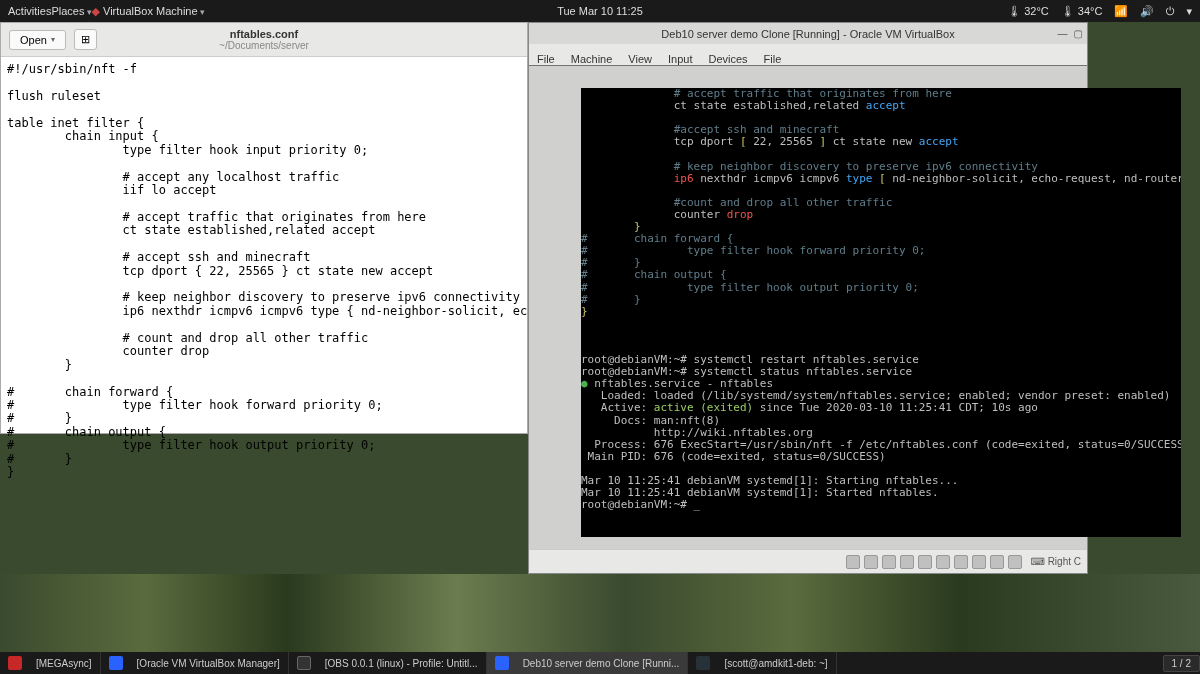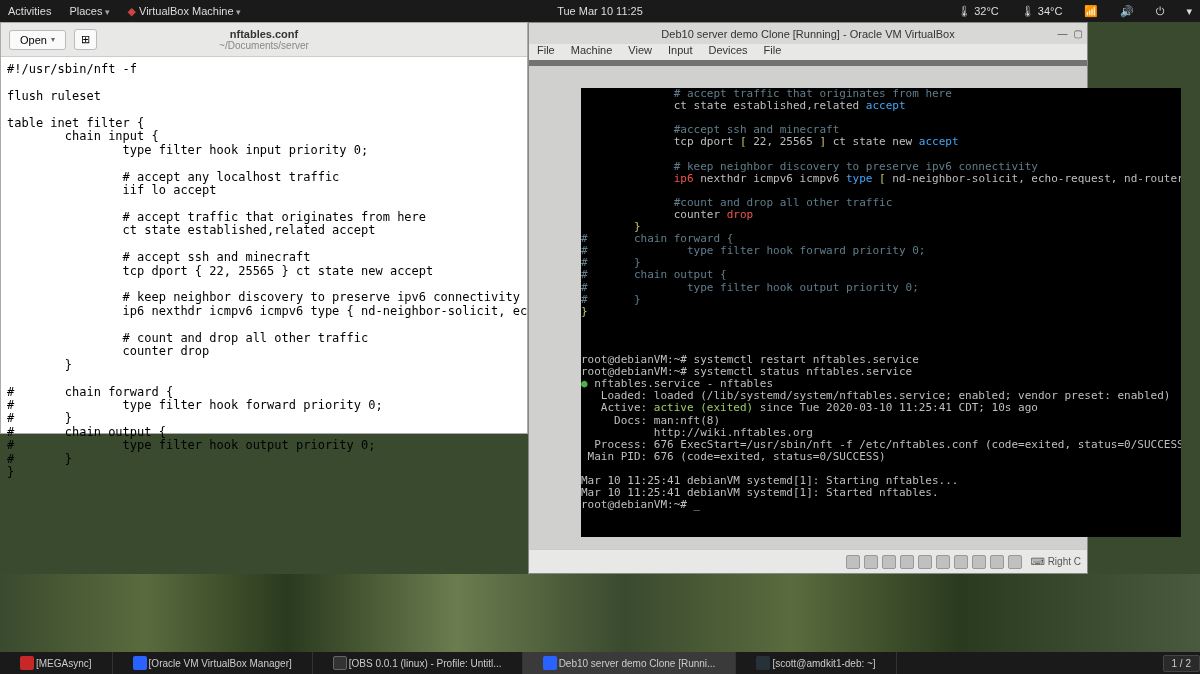"Activities" .tb-left { gap: 18px -> none }
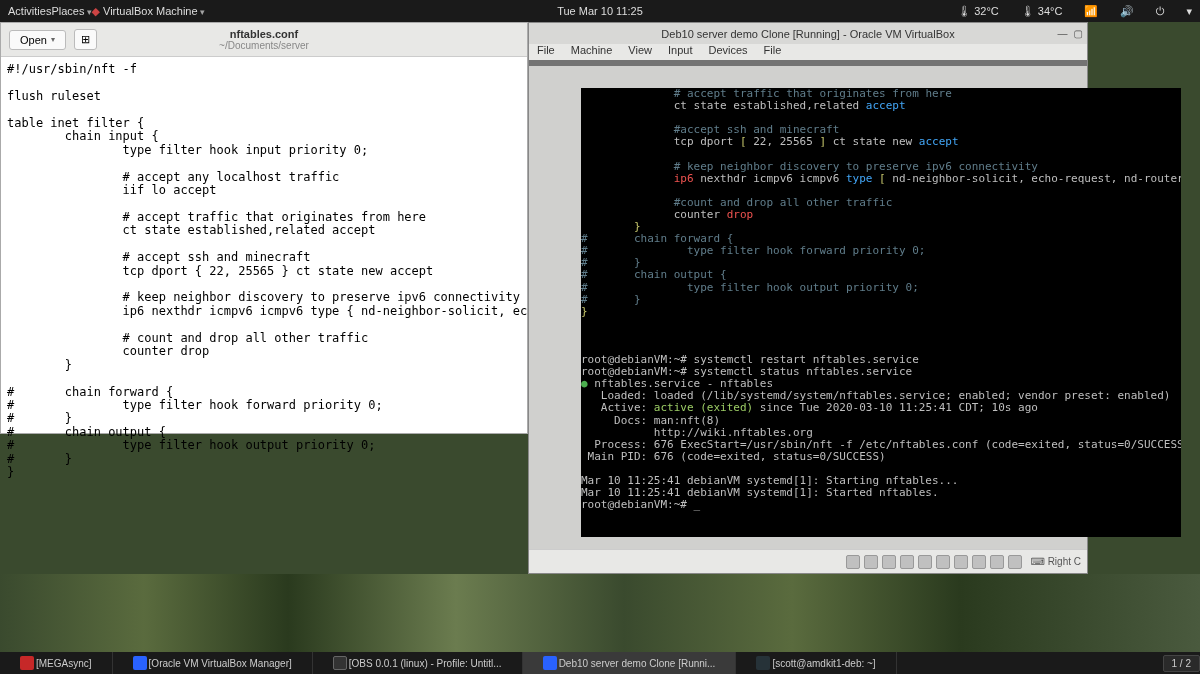"🌡 32°C" .tb-right { gap: 22px -> 12px }
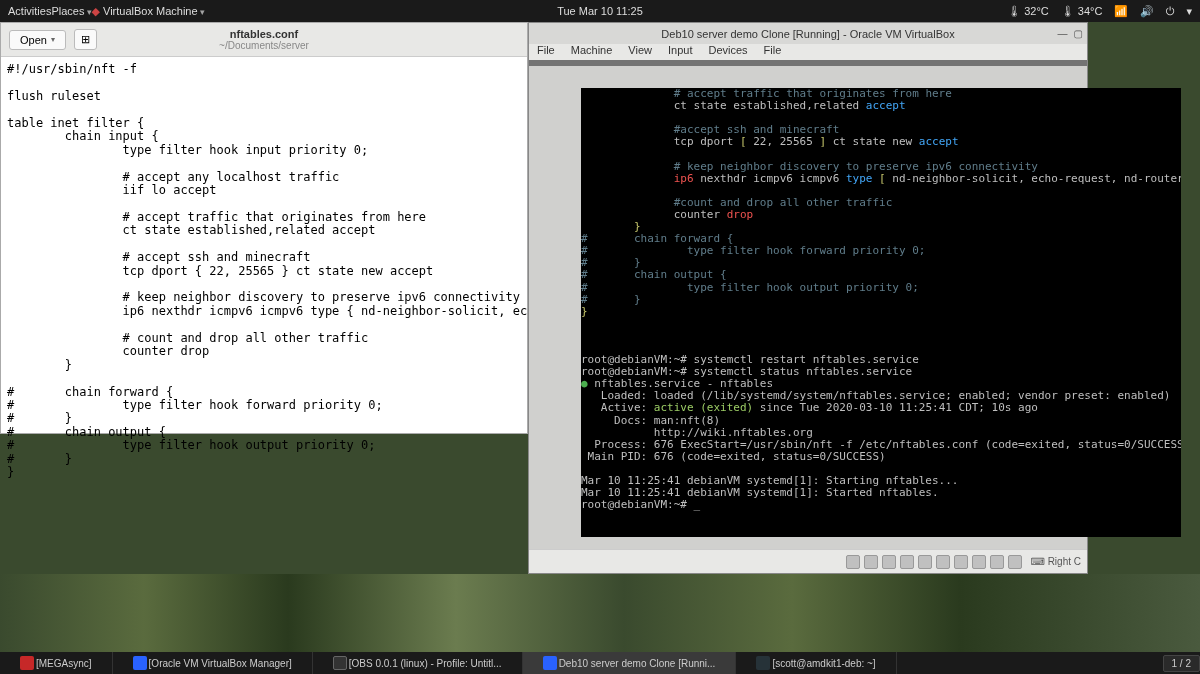"File" .vbox-menu { align-items: flex-start -> flex-end; border-bottom: 6px solid #737373 -> 1px solid #737373 }
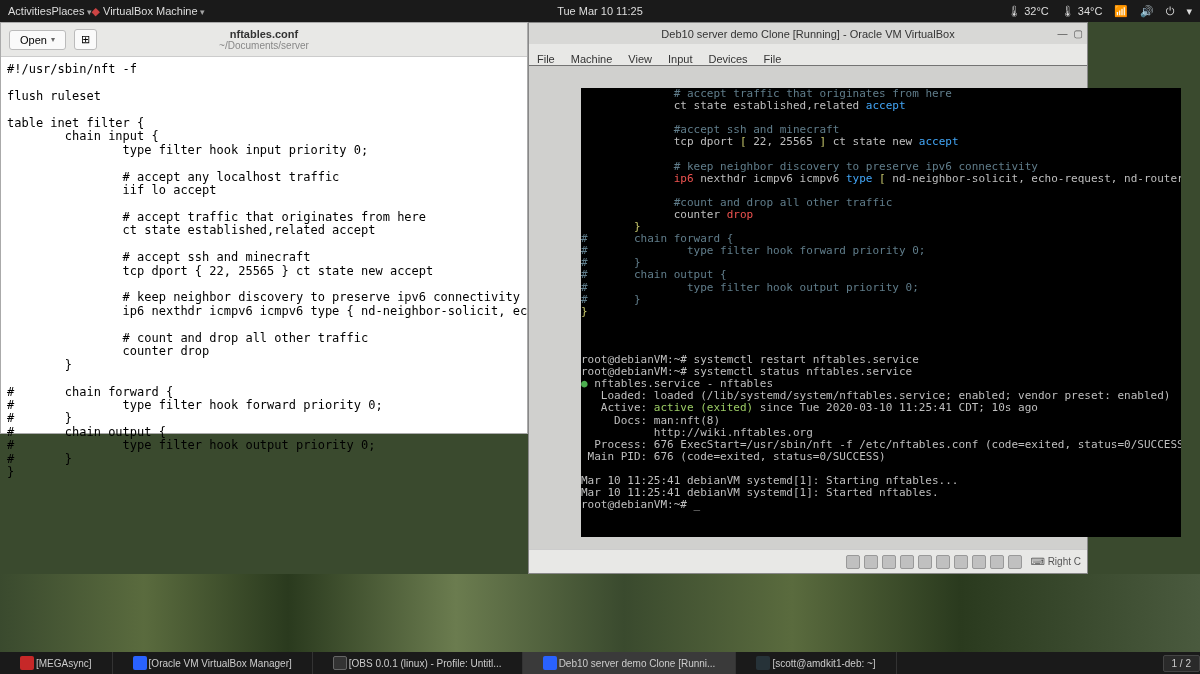"[MEGAsync]" .task { gap: 2px -> 14px; padding: 0 20px -> 0 8px }
